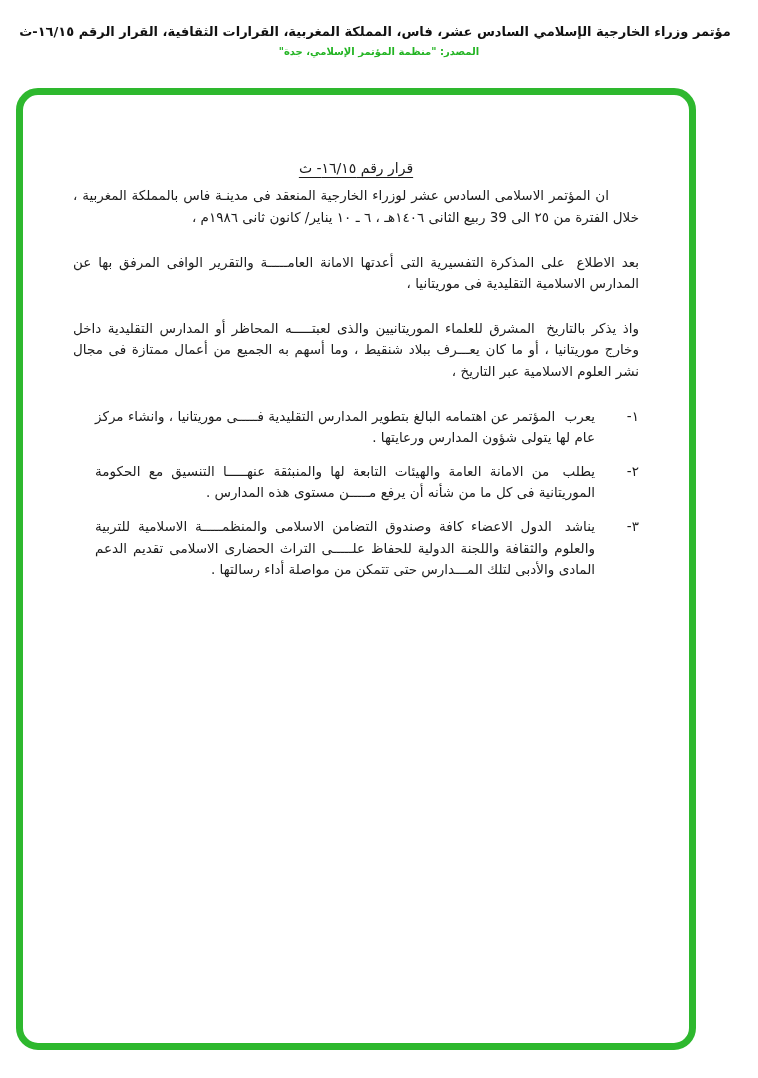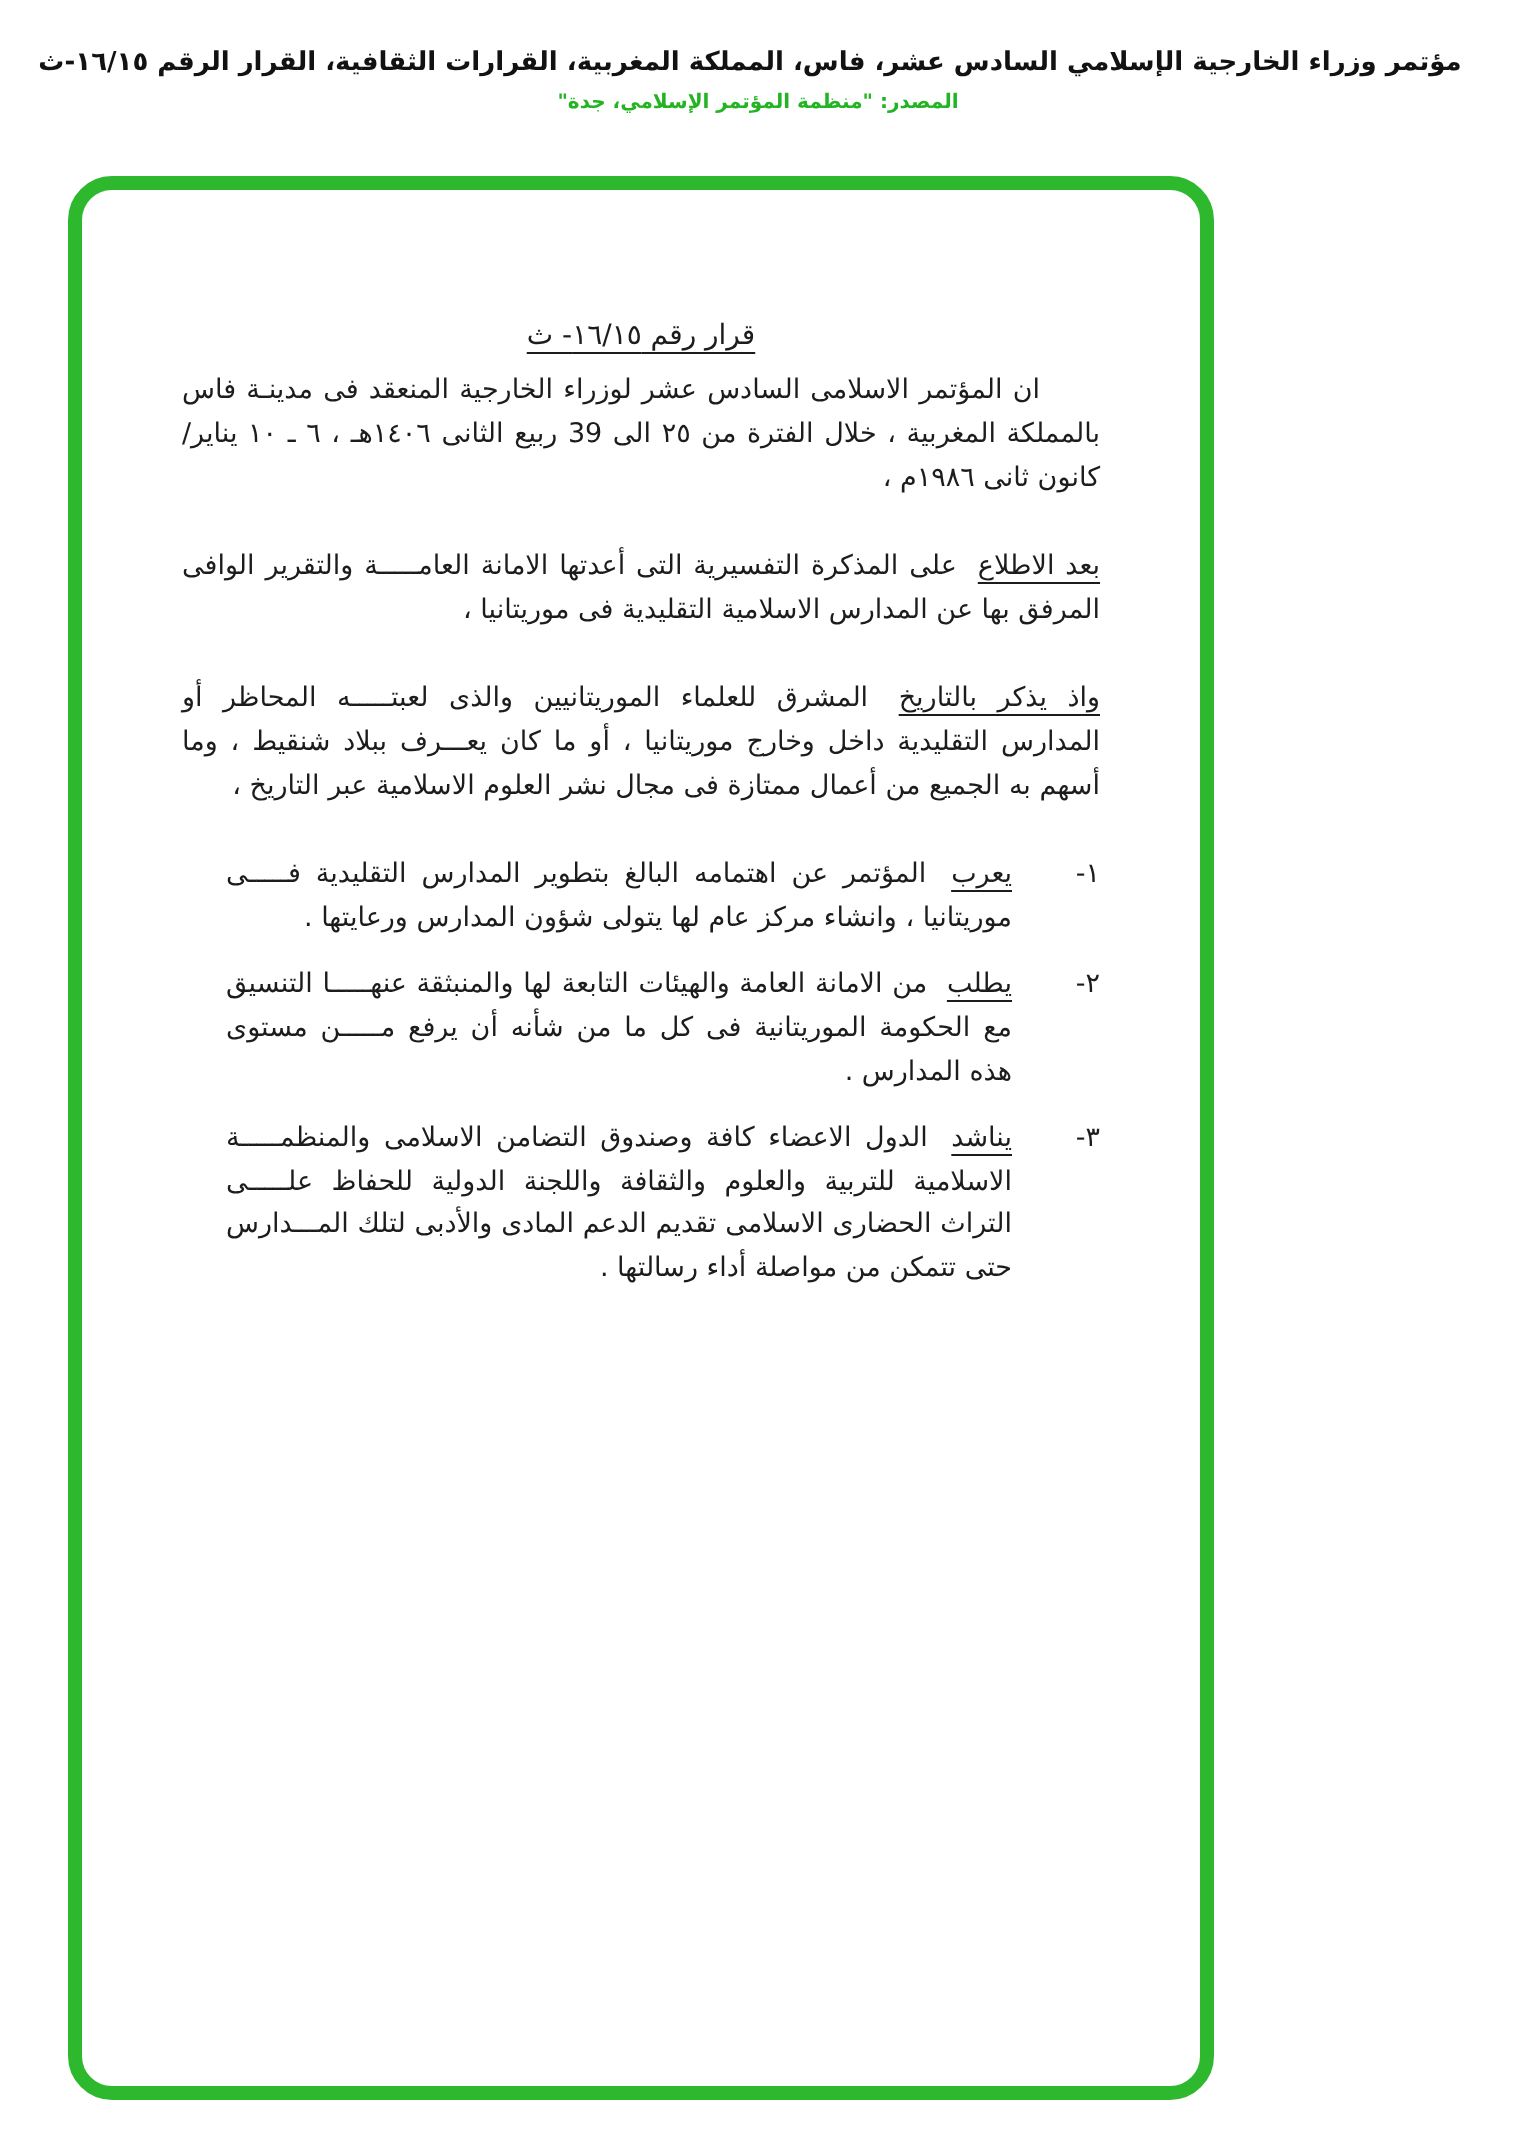"قرار رقم ١٦/١٥- ث" .doc-frame { left: 34px -> 16px; width: 573px -> 680px }
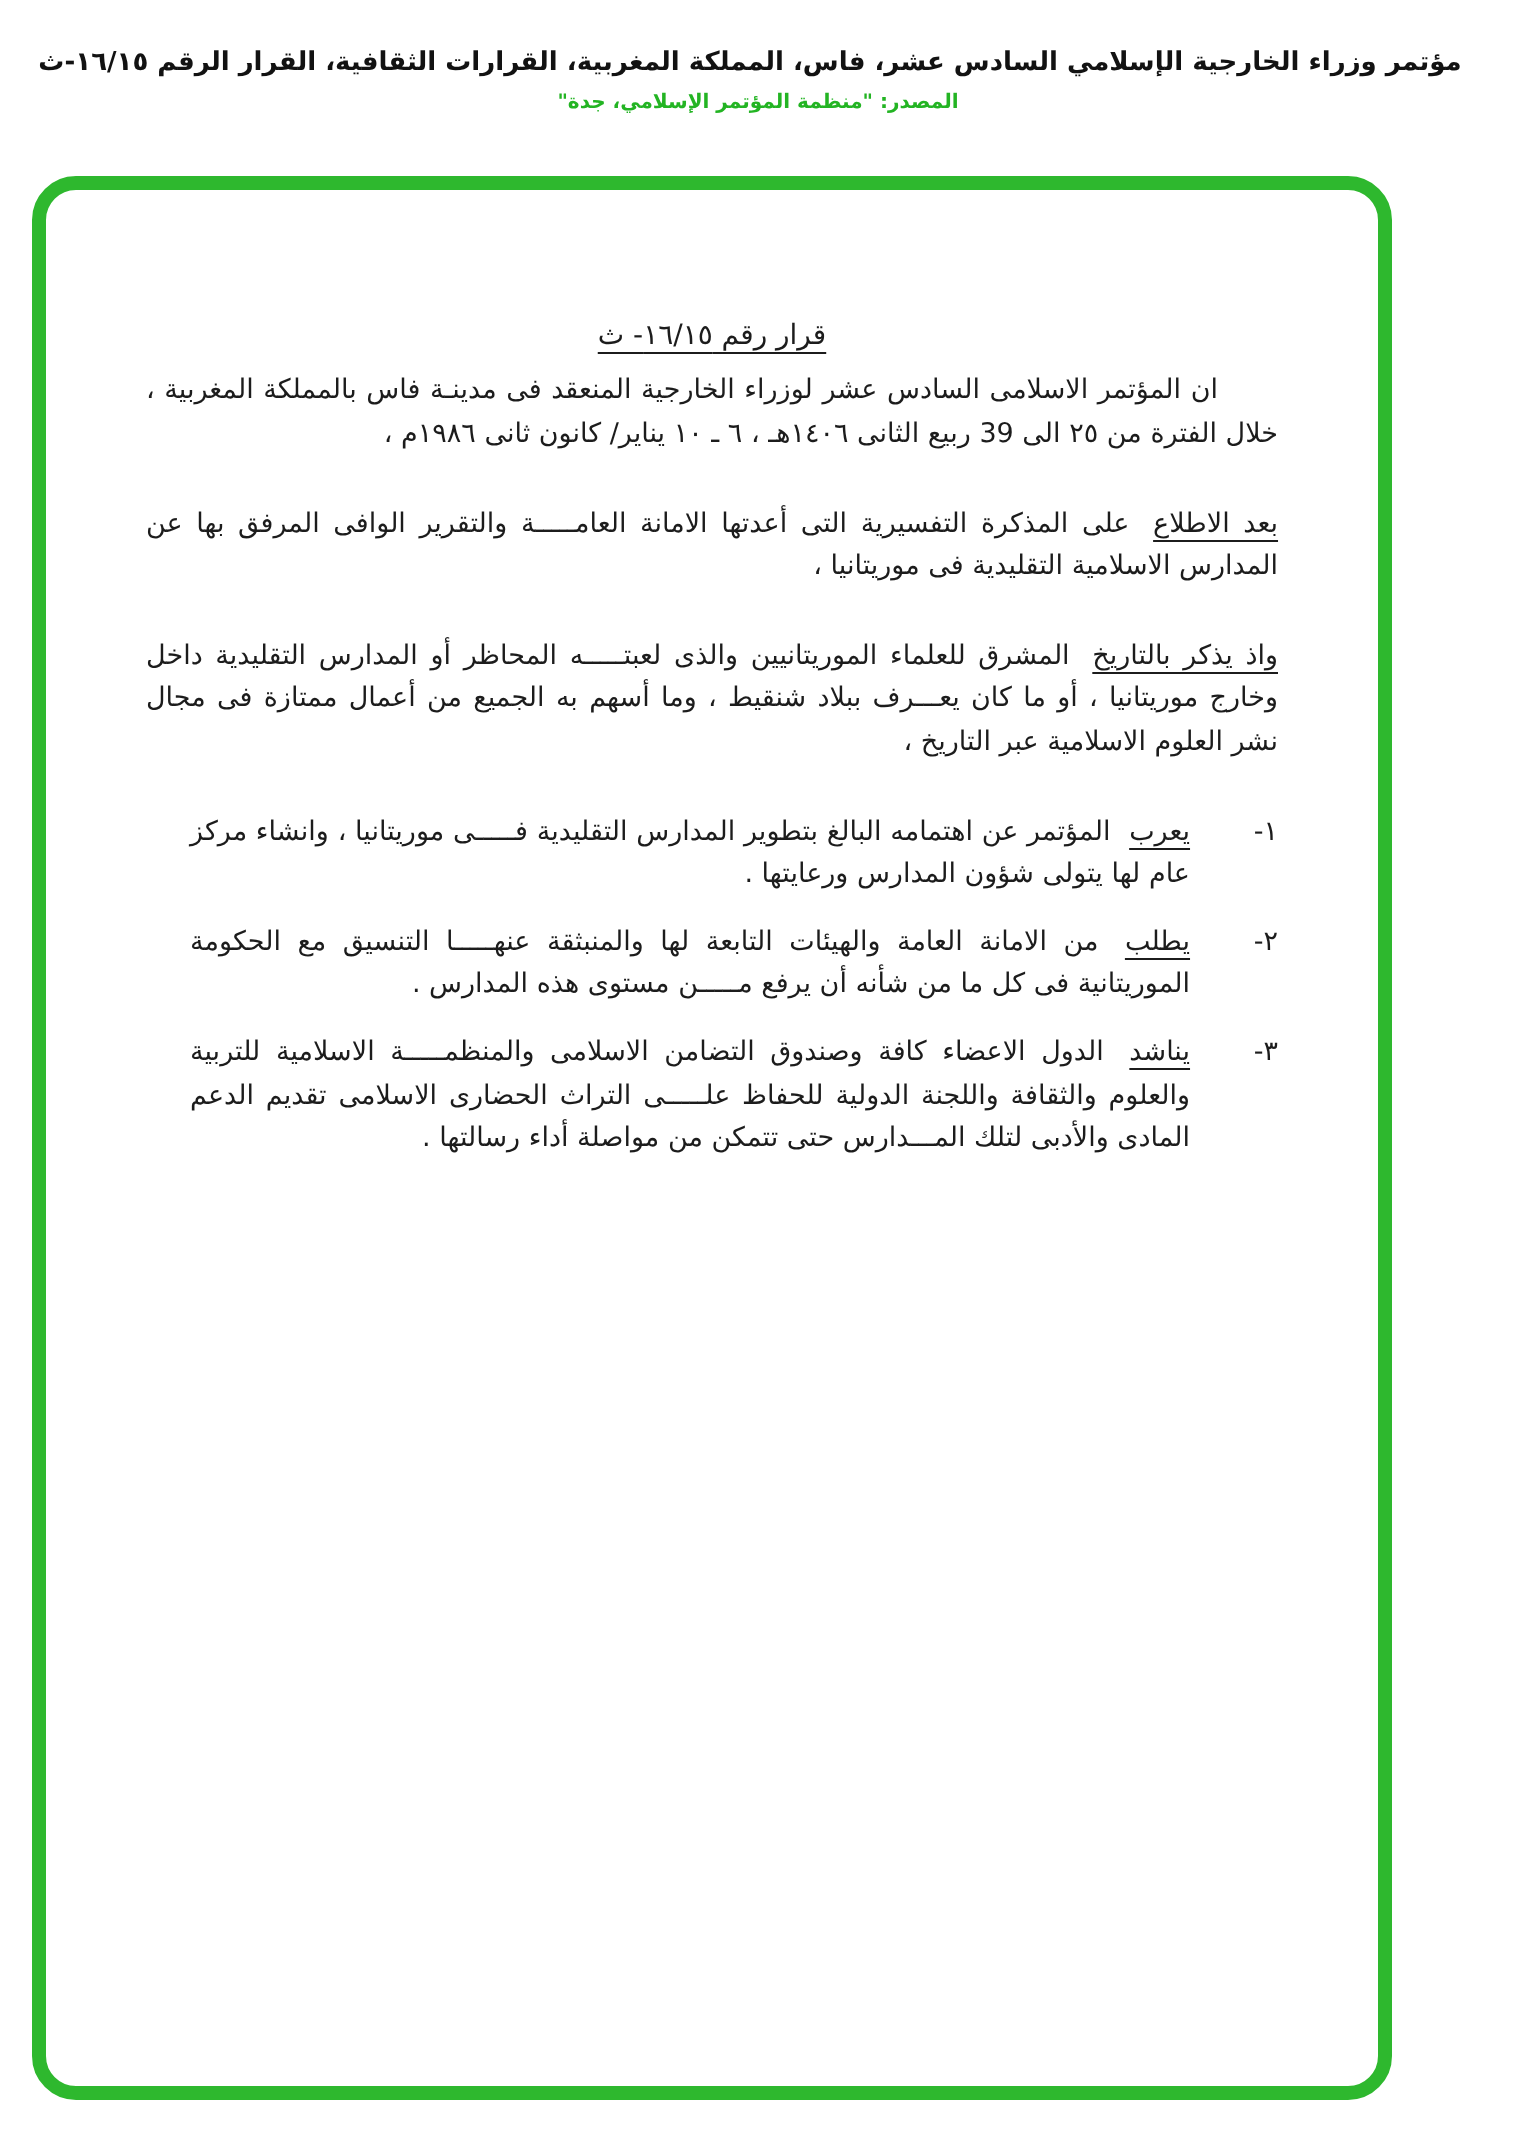"بعد الاطلاع" .lead { text-decoration: underline -> none }
